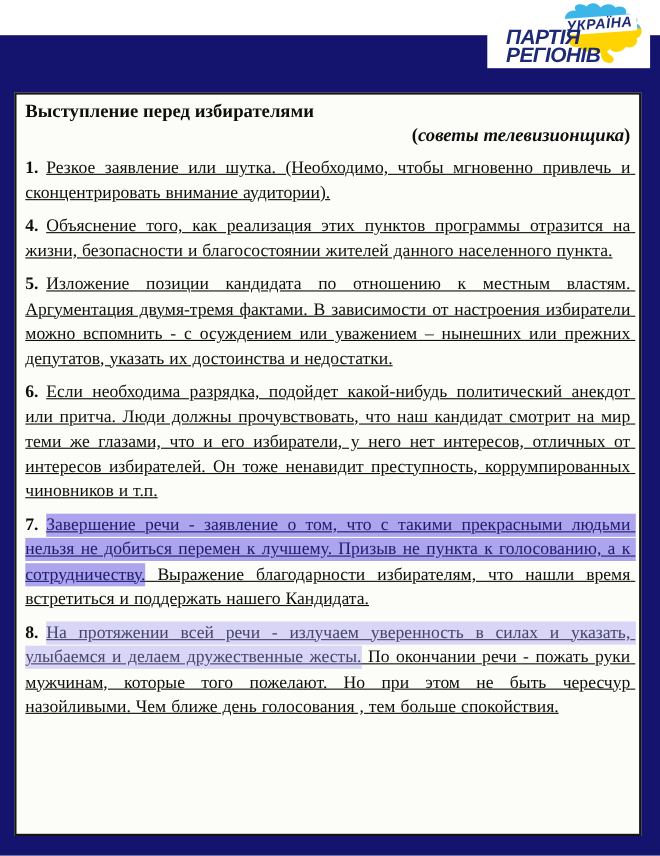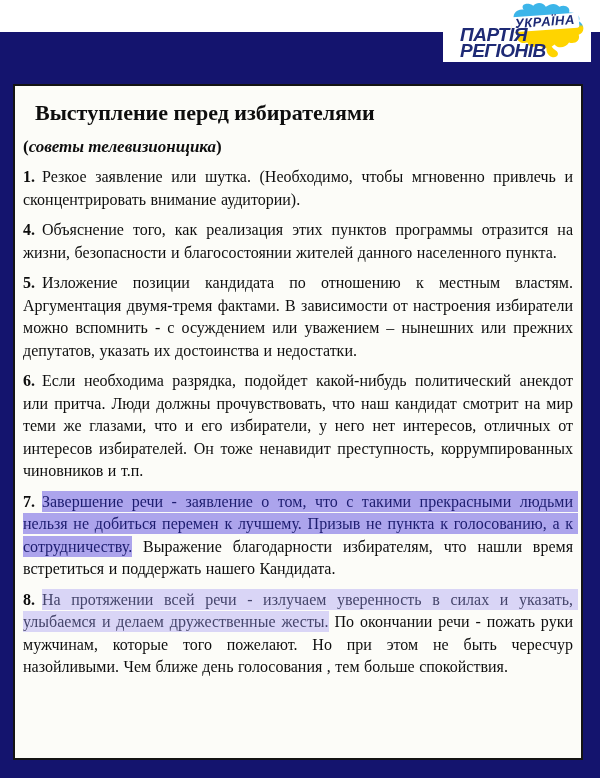"Выступление перед избирателями" .doc-title { font-size: 22px -> 17px; margin: 12px -> 0 }
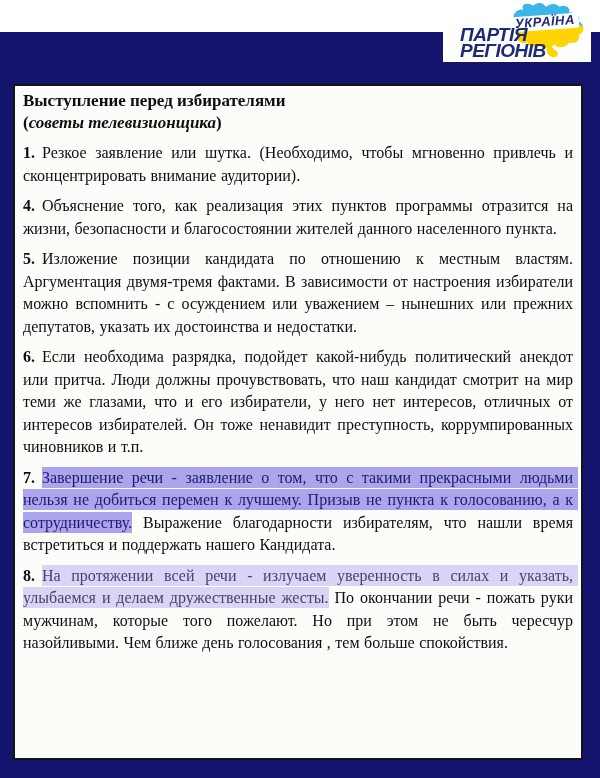"(советы телевизионщика)" .doc-subtitle { text-align: none -> right }
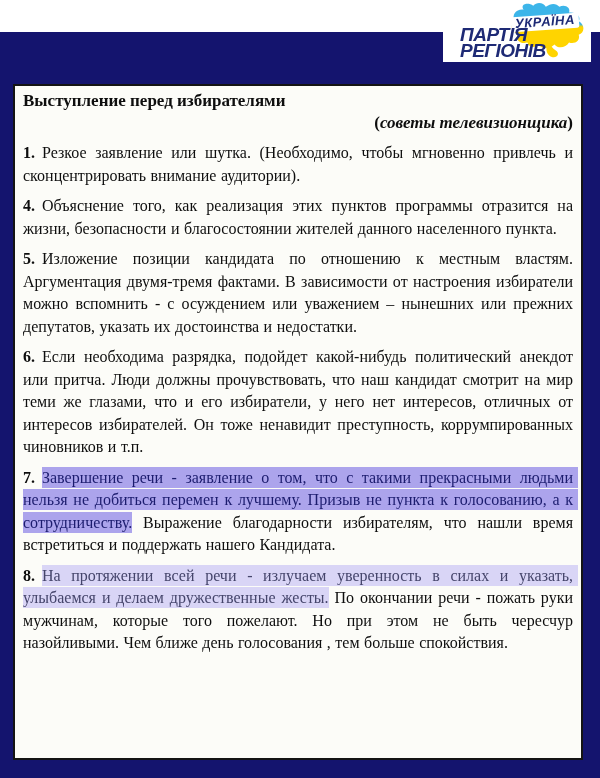"Резкое заявление или шутка. (Необходимо," .seg { text-decoration: none -> underline }
